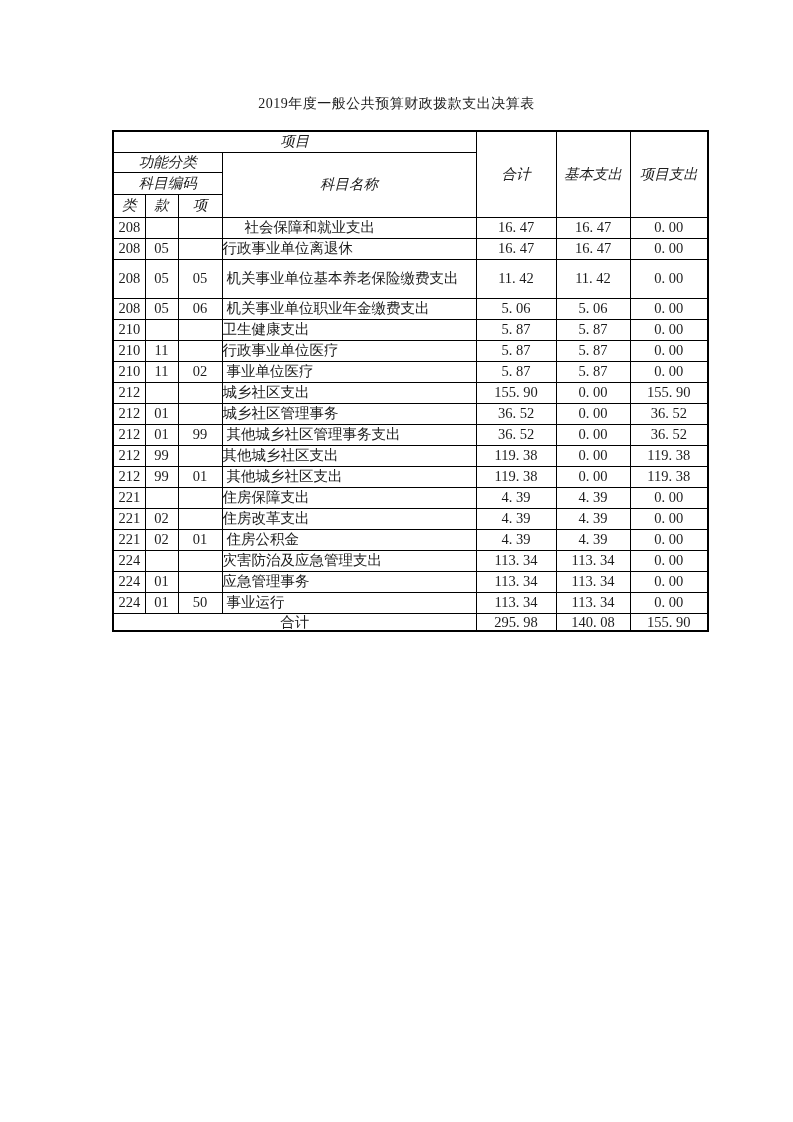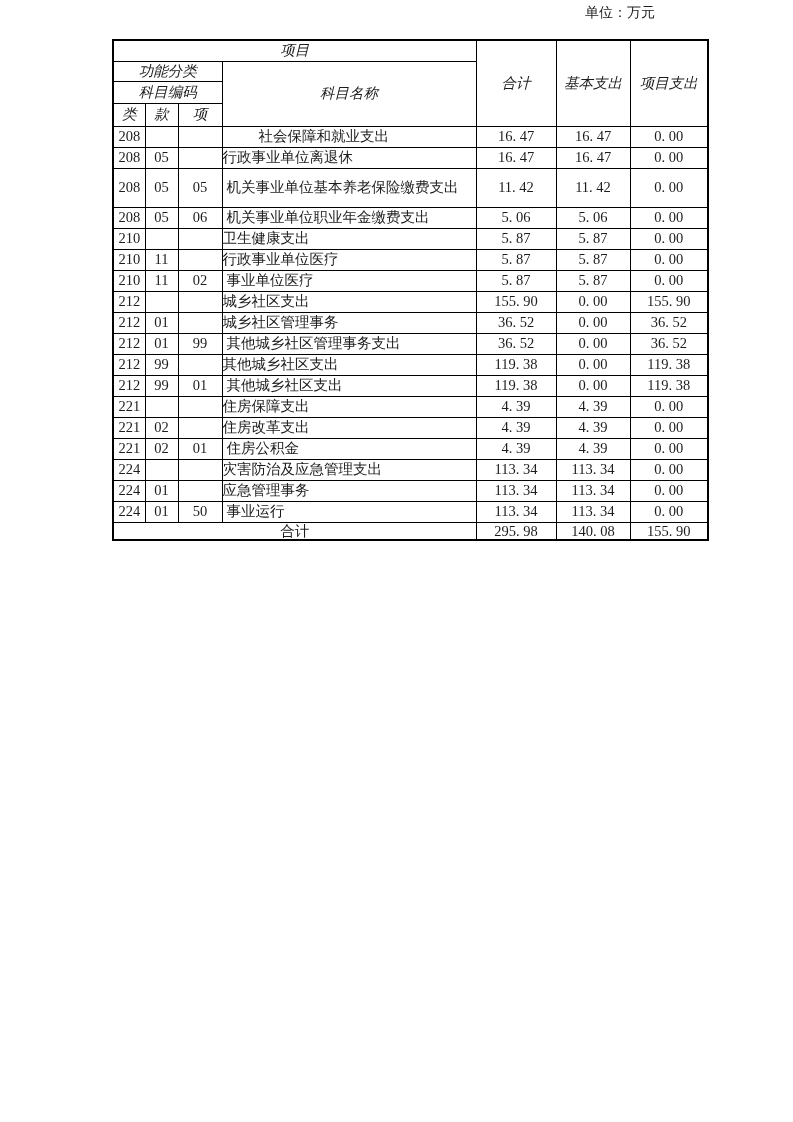"2019年度一般公共预算财政拨款支出决算表" div.doc-title { html: none -> <div>2019年度一般公共预算财政拨款支出决算表</div> }
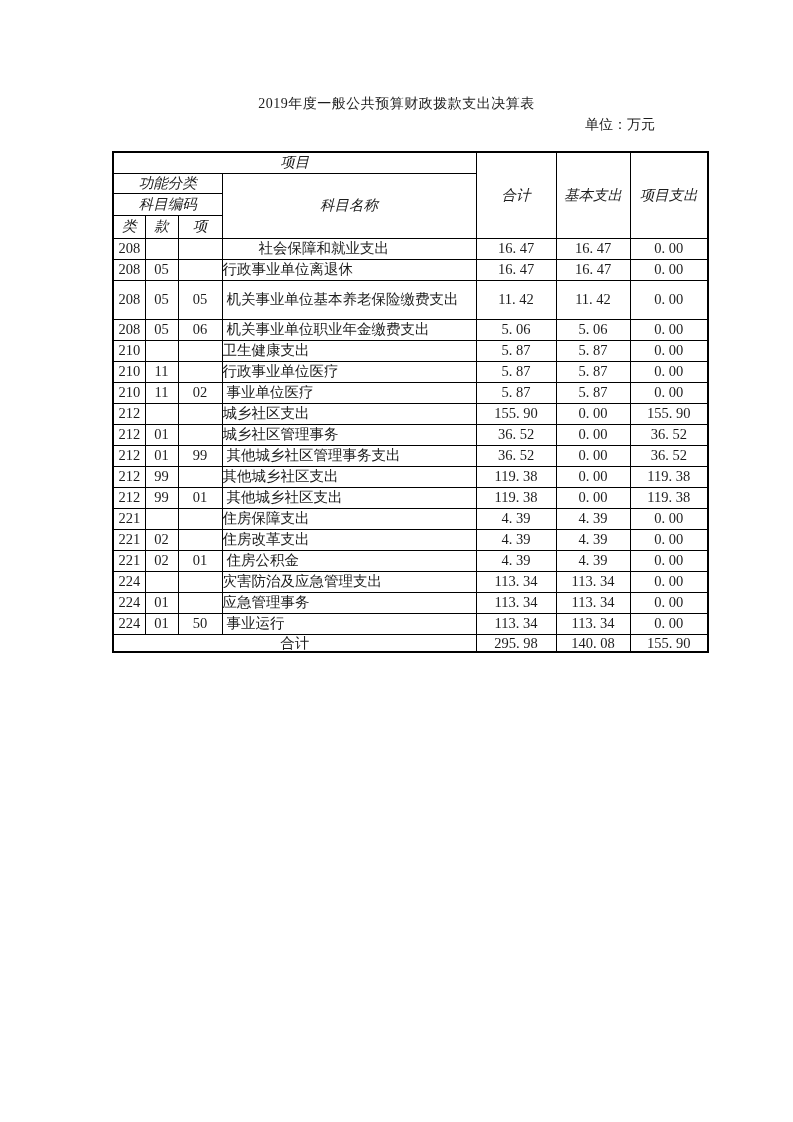"单位：万元" div.unit-line { html: <div>单位：万元</div> -> none }
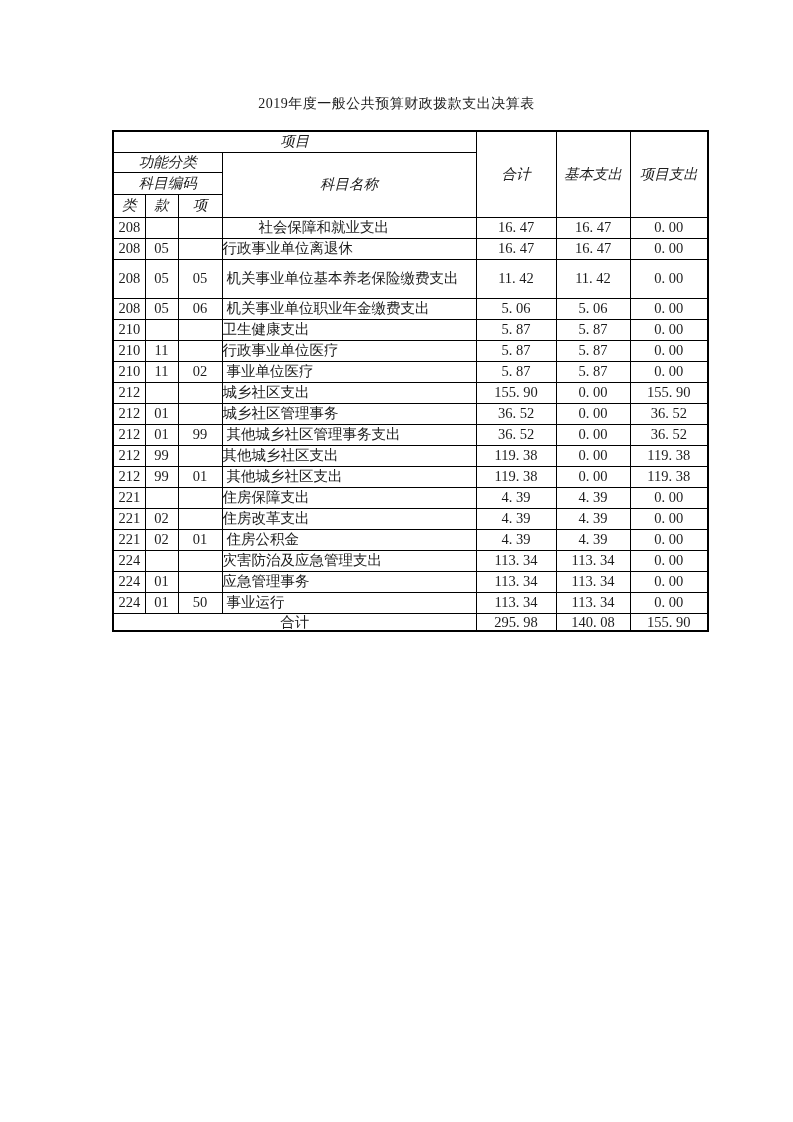"社会保障和就业支出" td.name.ind-first { padding-left: 36px -> 22px }
